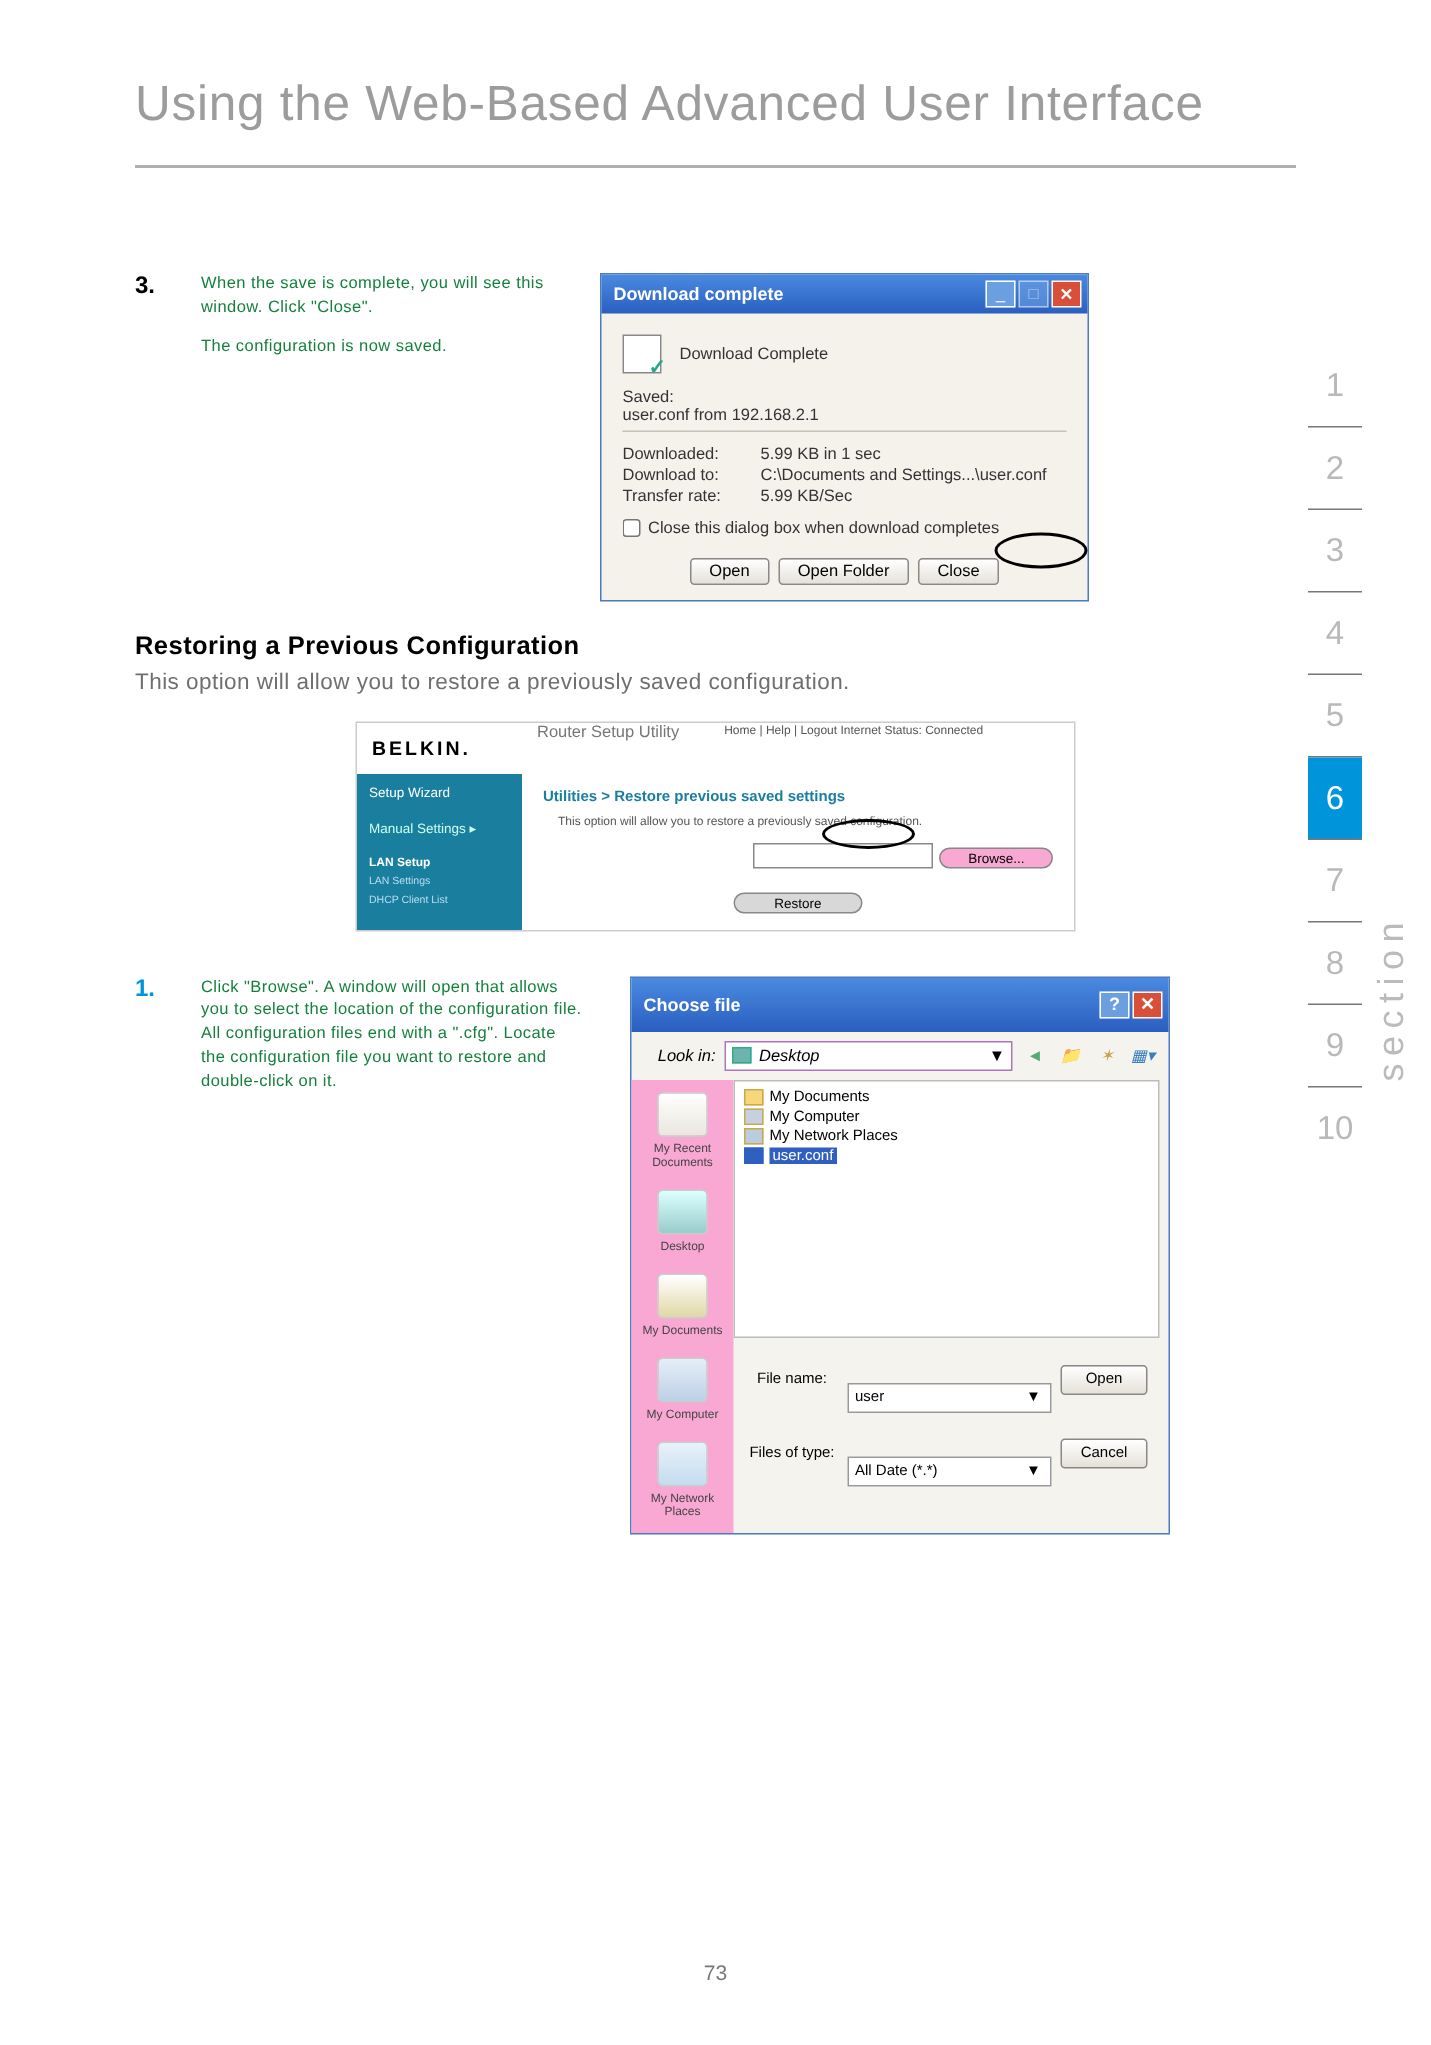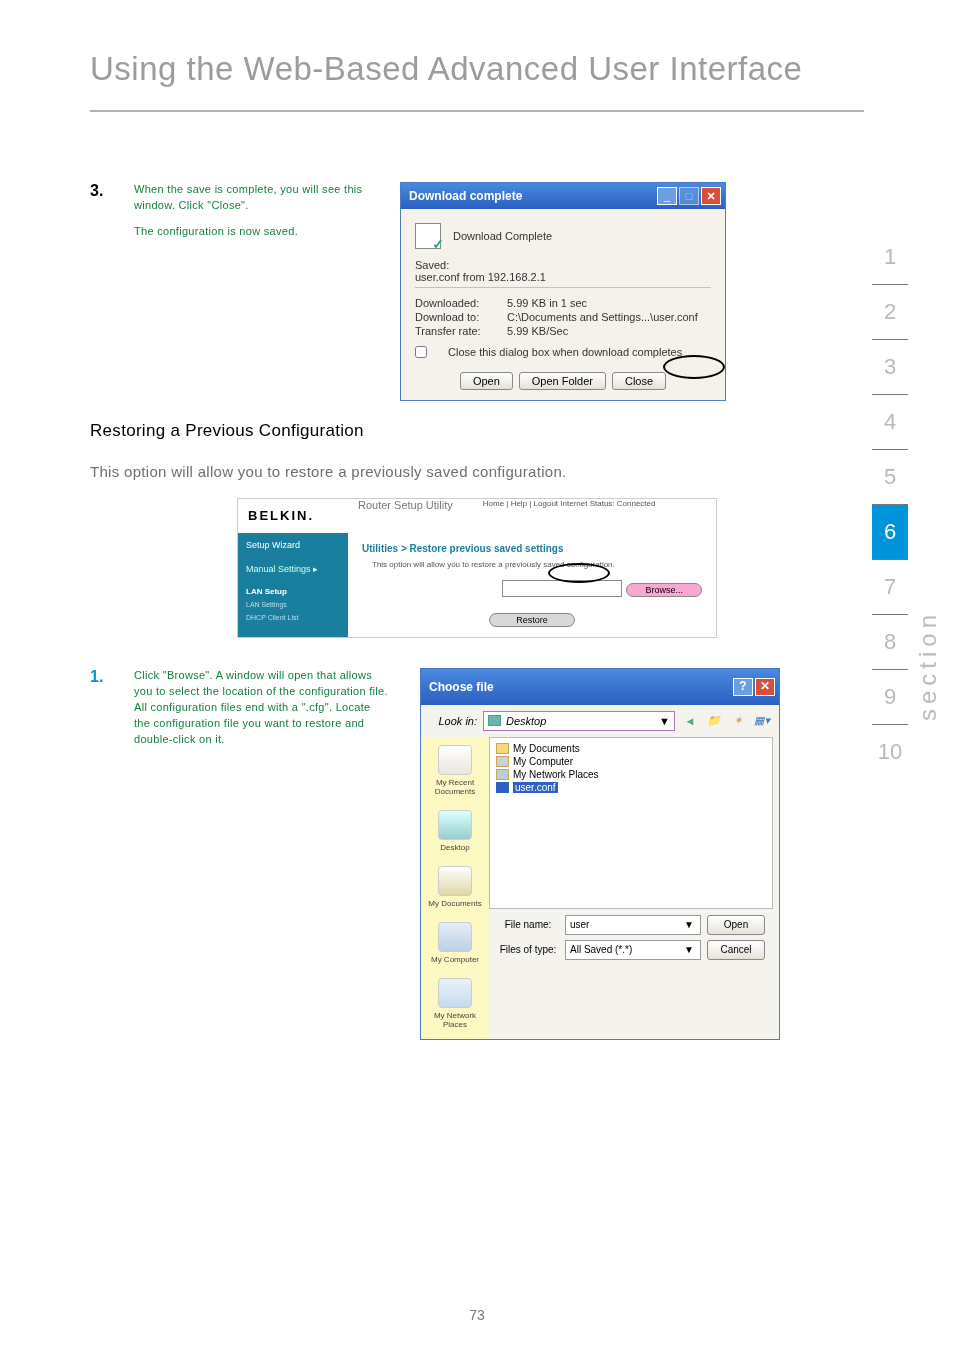"Close this dialog box when" .dlg-cb { gap: 21px -> 5px }
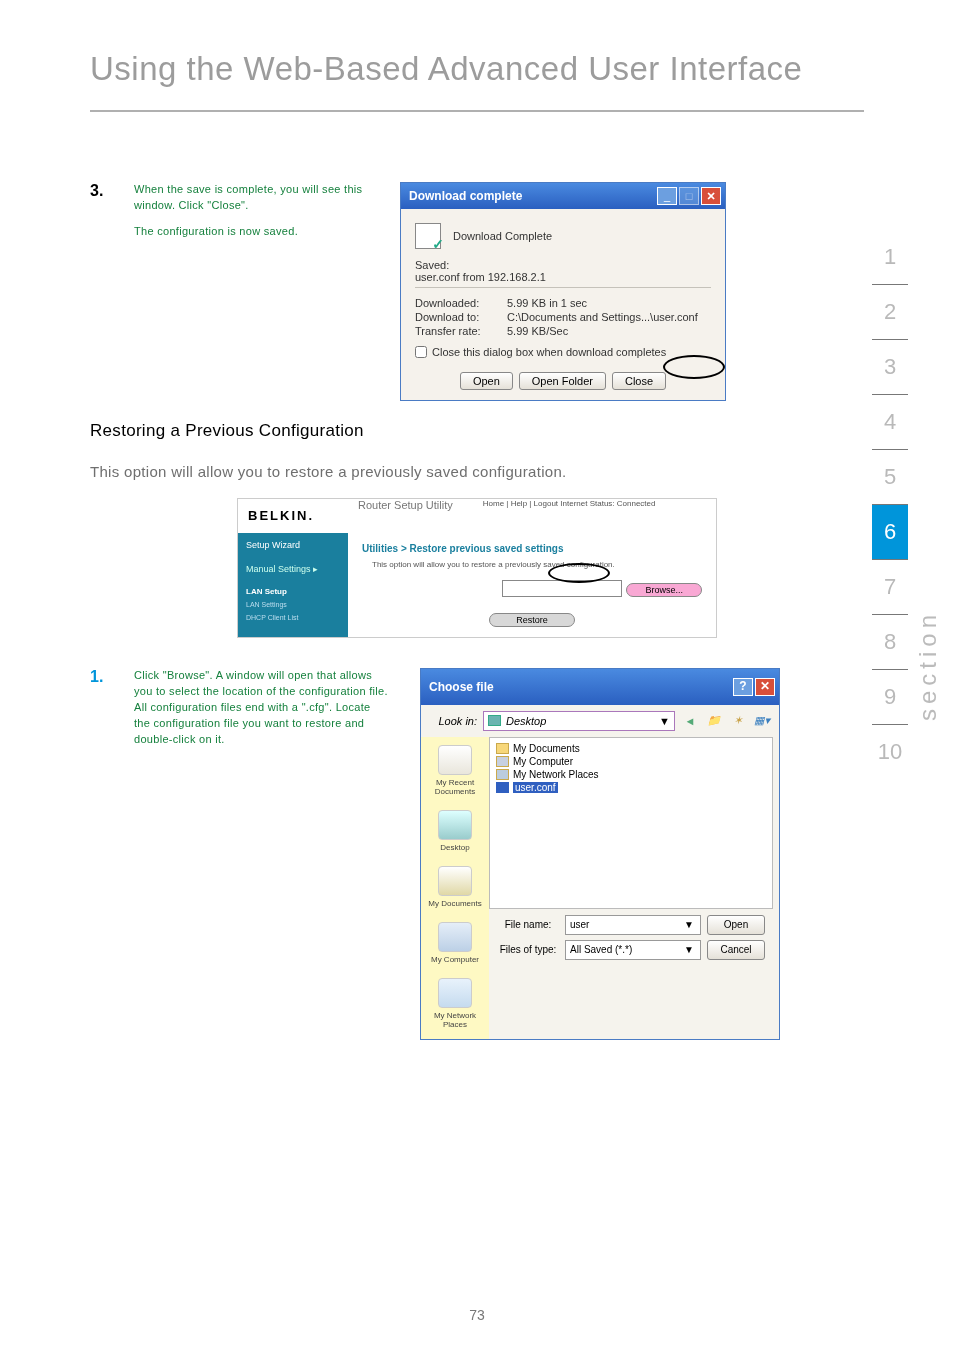"Restoring a Previous Configuration" .h2 { font-weight: normal -> bold; margin-bottom: 20px -> 3px }
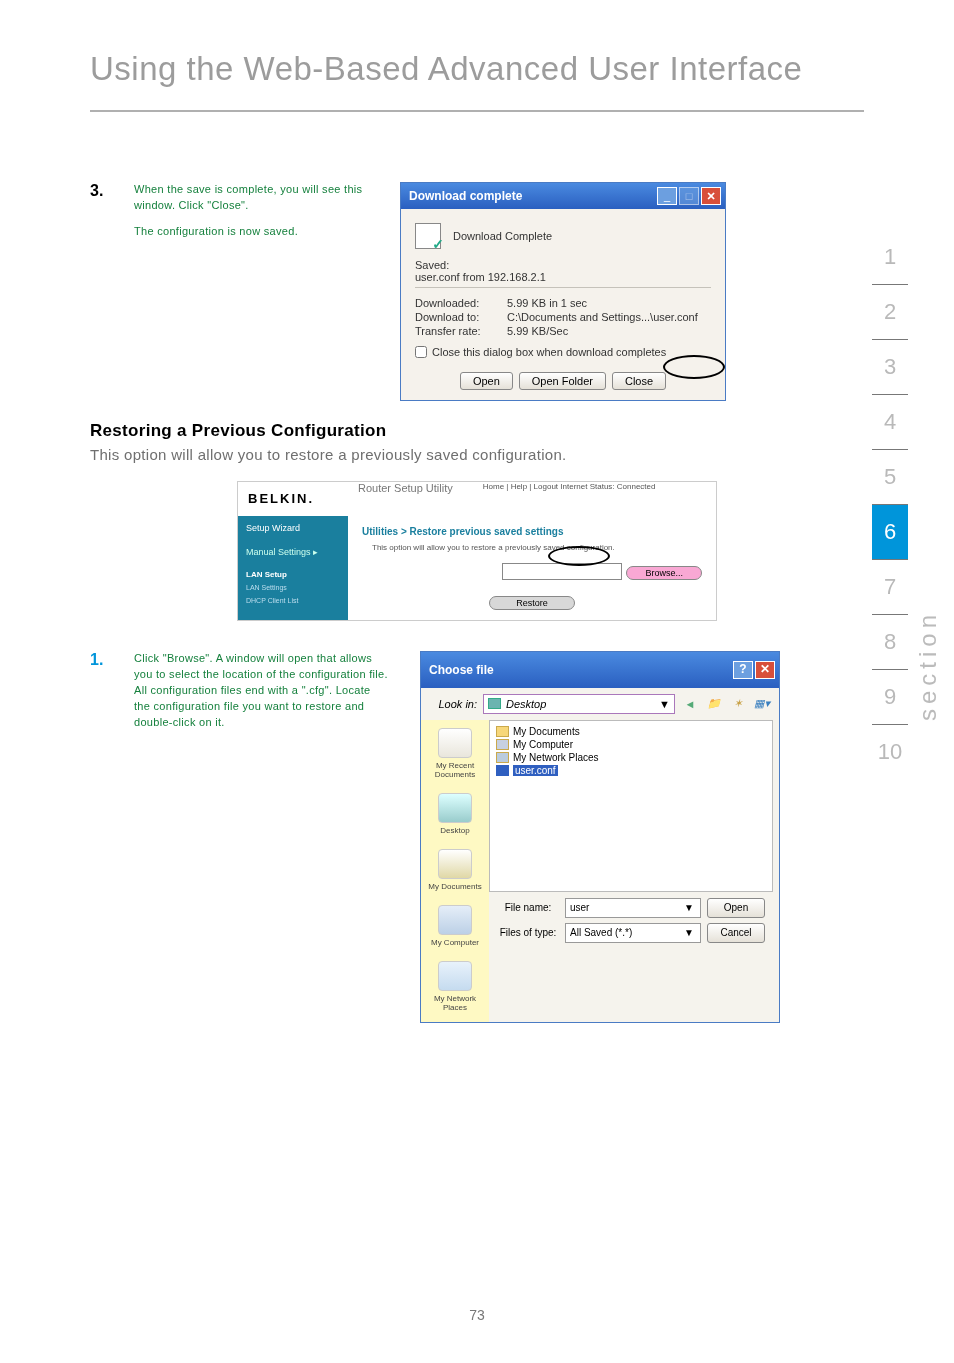"My Recent Documents" .ch-places { background: #fef9c3 -> #f9a8d4 }
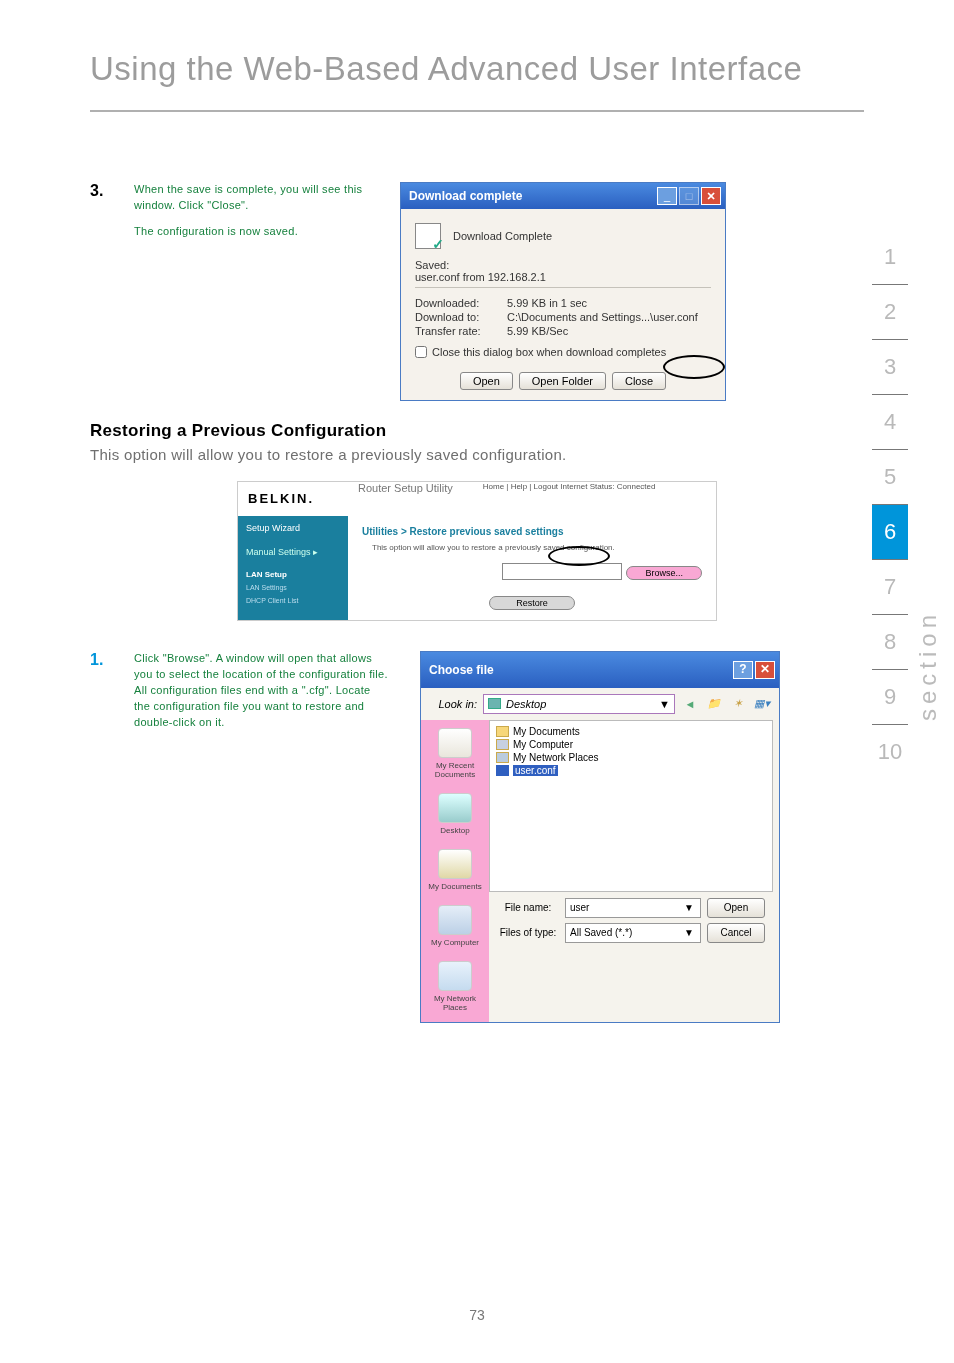"user" .cb-row .inp { margin-top: none -> 24px }
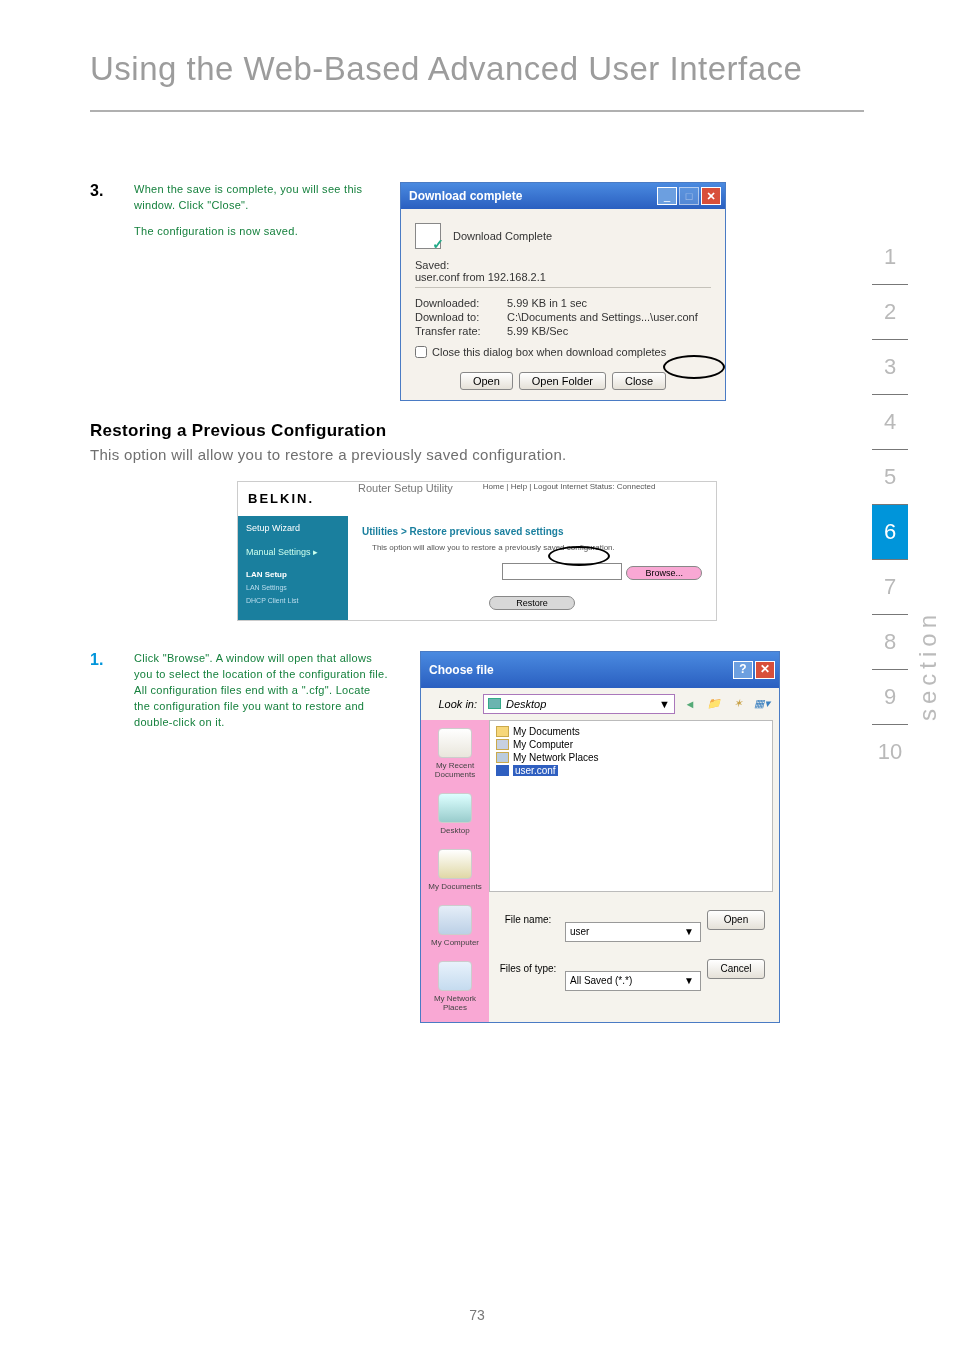"All Saved (*.*)" span { text: Saved -> Date }
